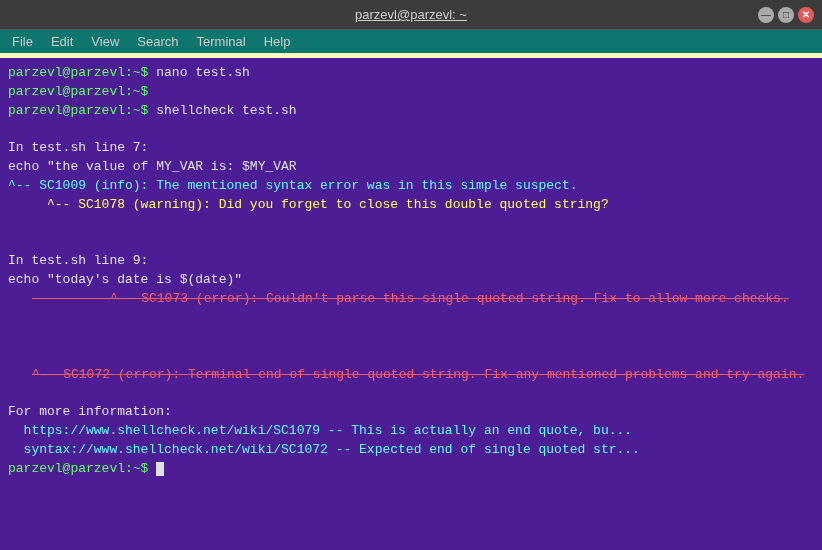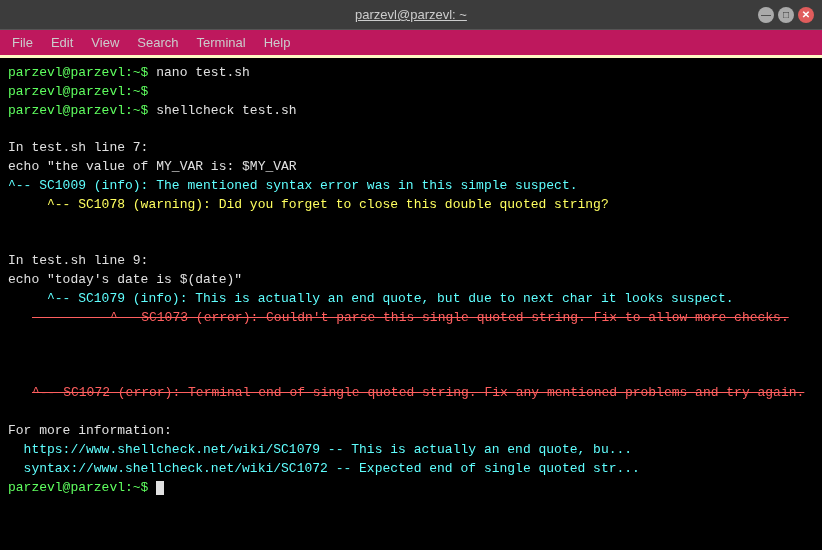"File" .menu-bar { background: #be185d -> #0f766e; border-bottom: 3px solid #fef9c3 -> 5px solid #fef9c3 }
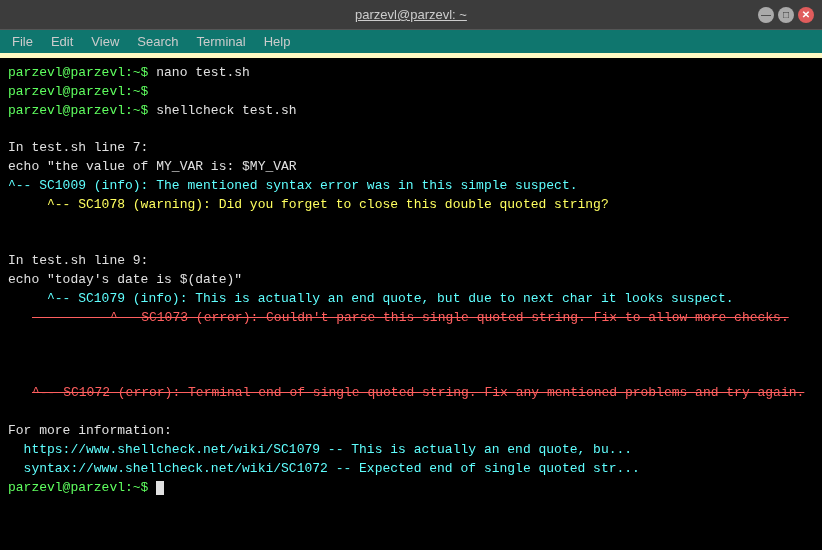"parzevl@parzevl:~$ nano test.sh" .terminal { background: #000000 -> #4c1d95 }
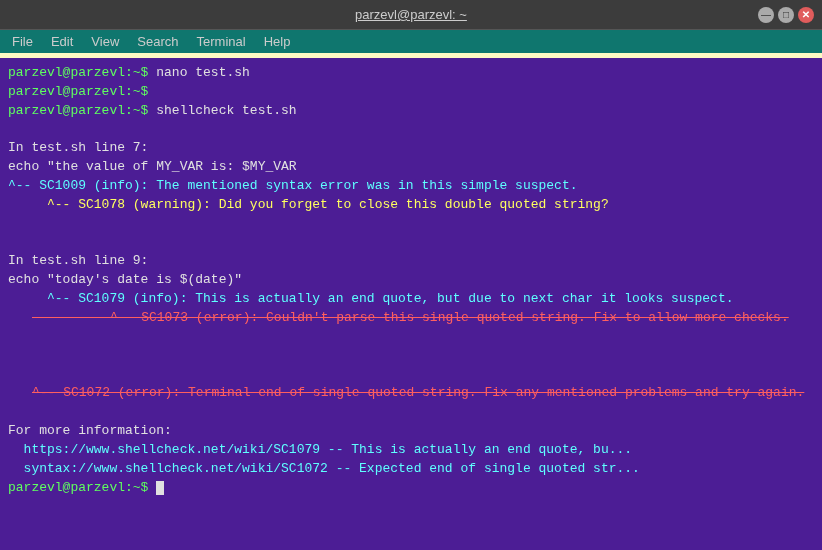"^-- SC1079 (info): This is" span.line { html: <span> ^-- SC1079 (info): This is actually an end quote, but due to next char it looks suspect.</span> -> none }
